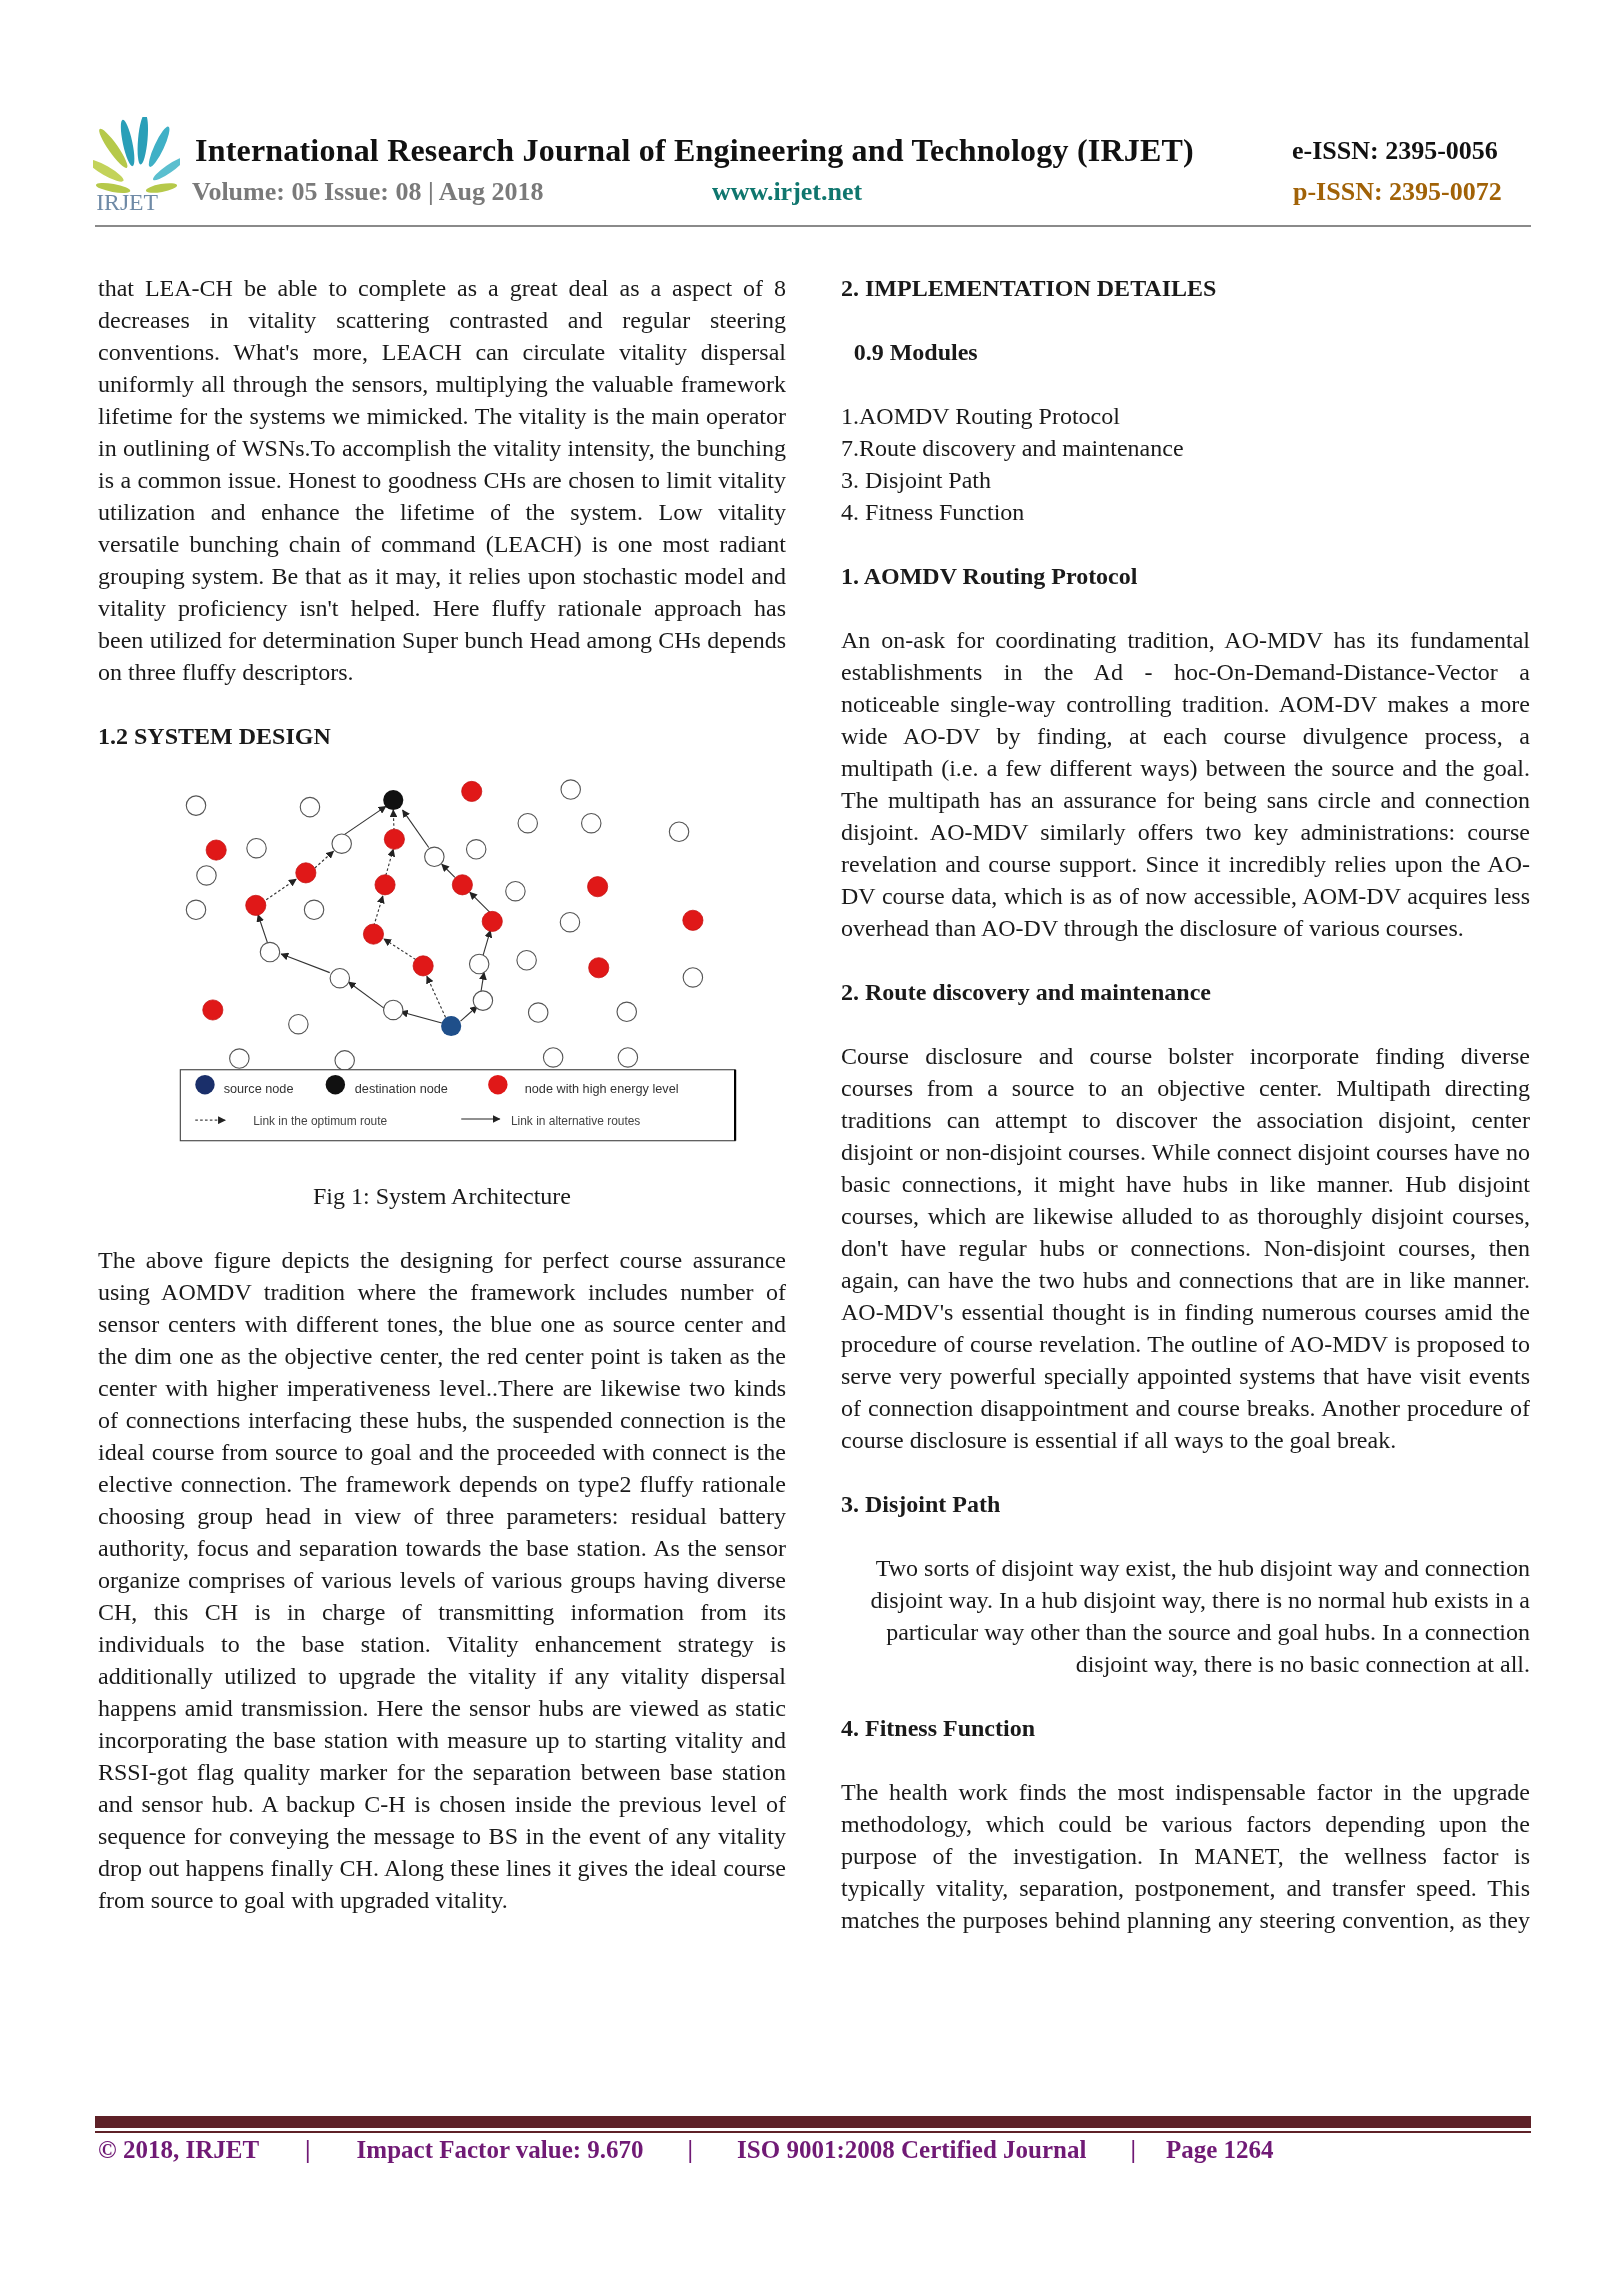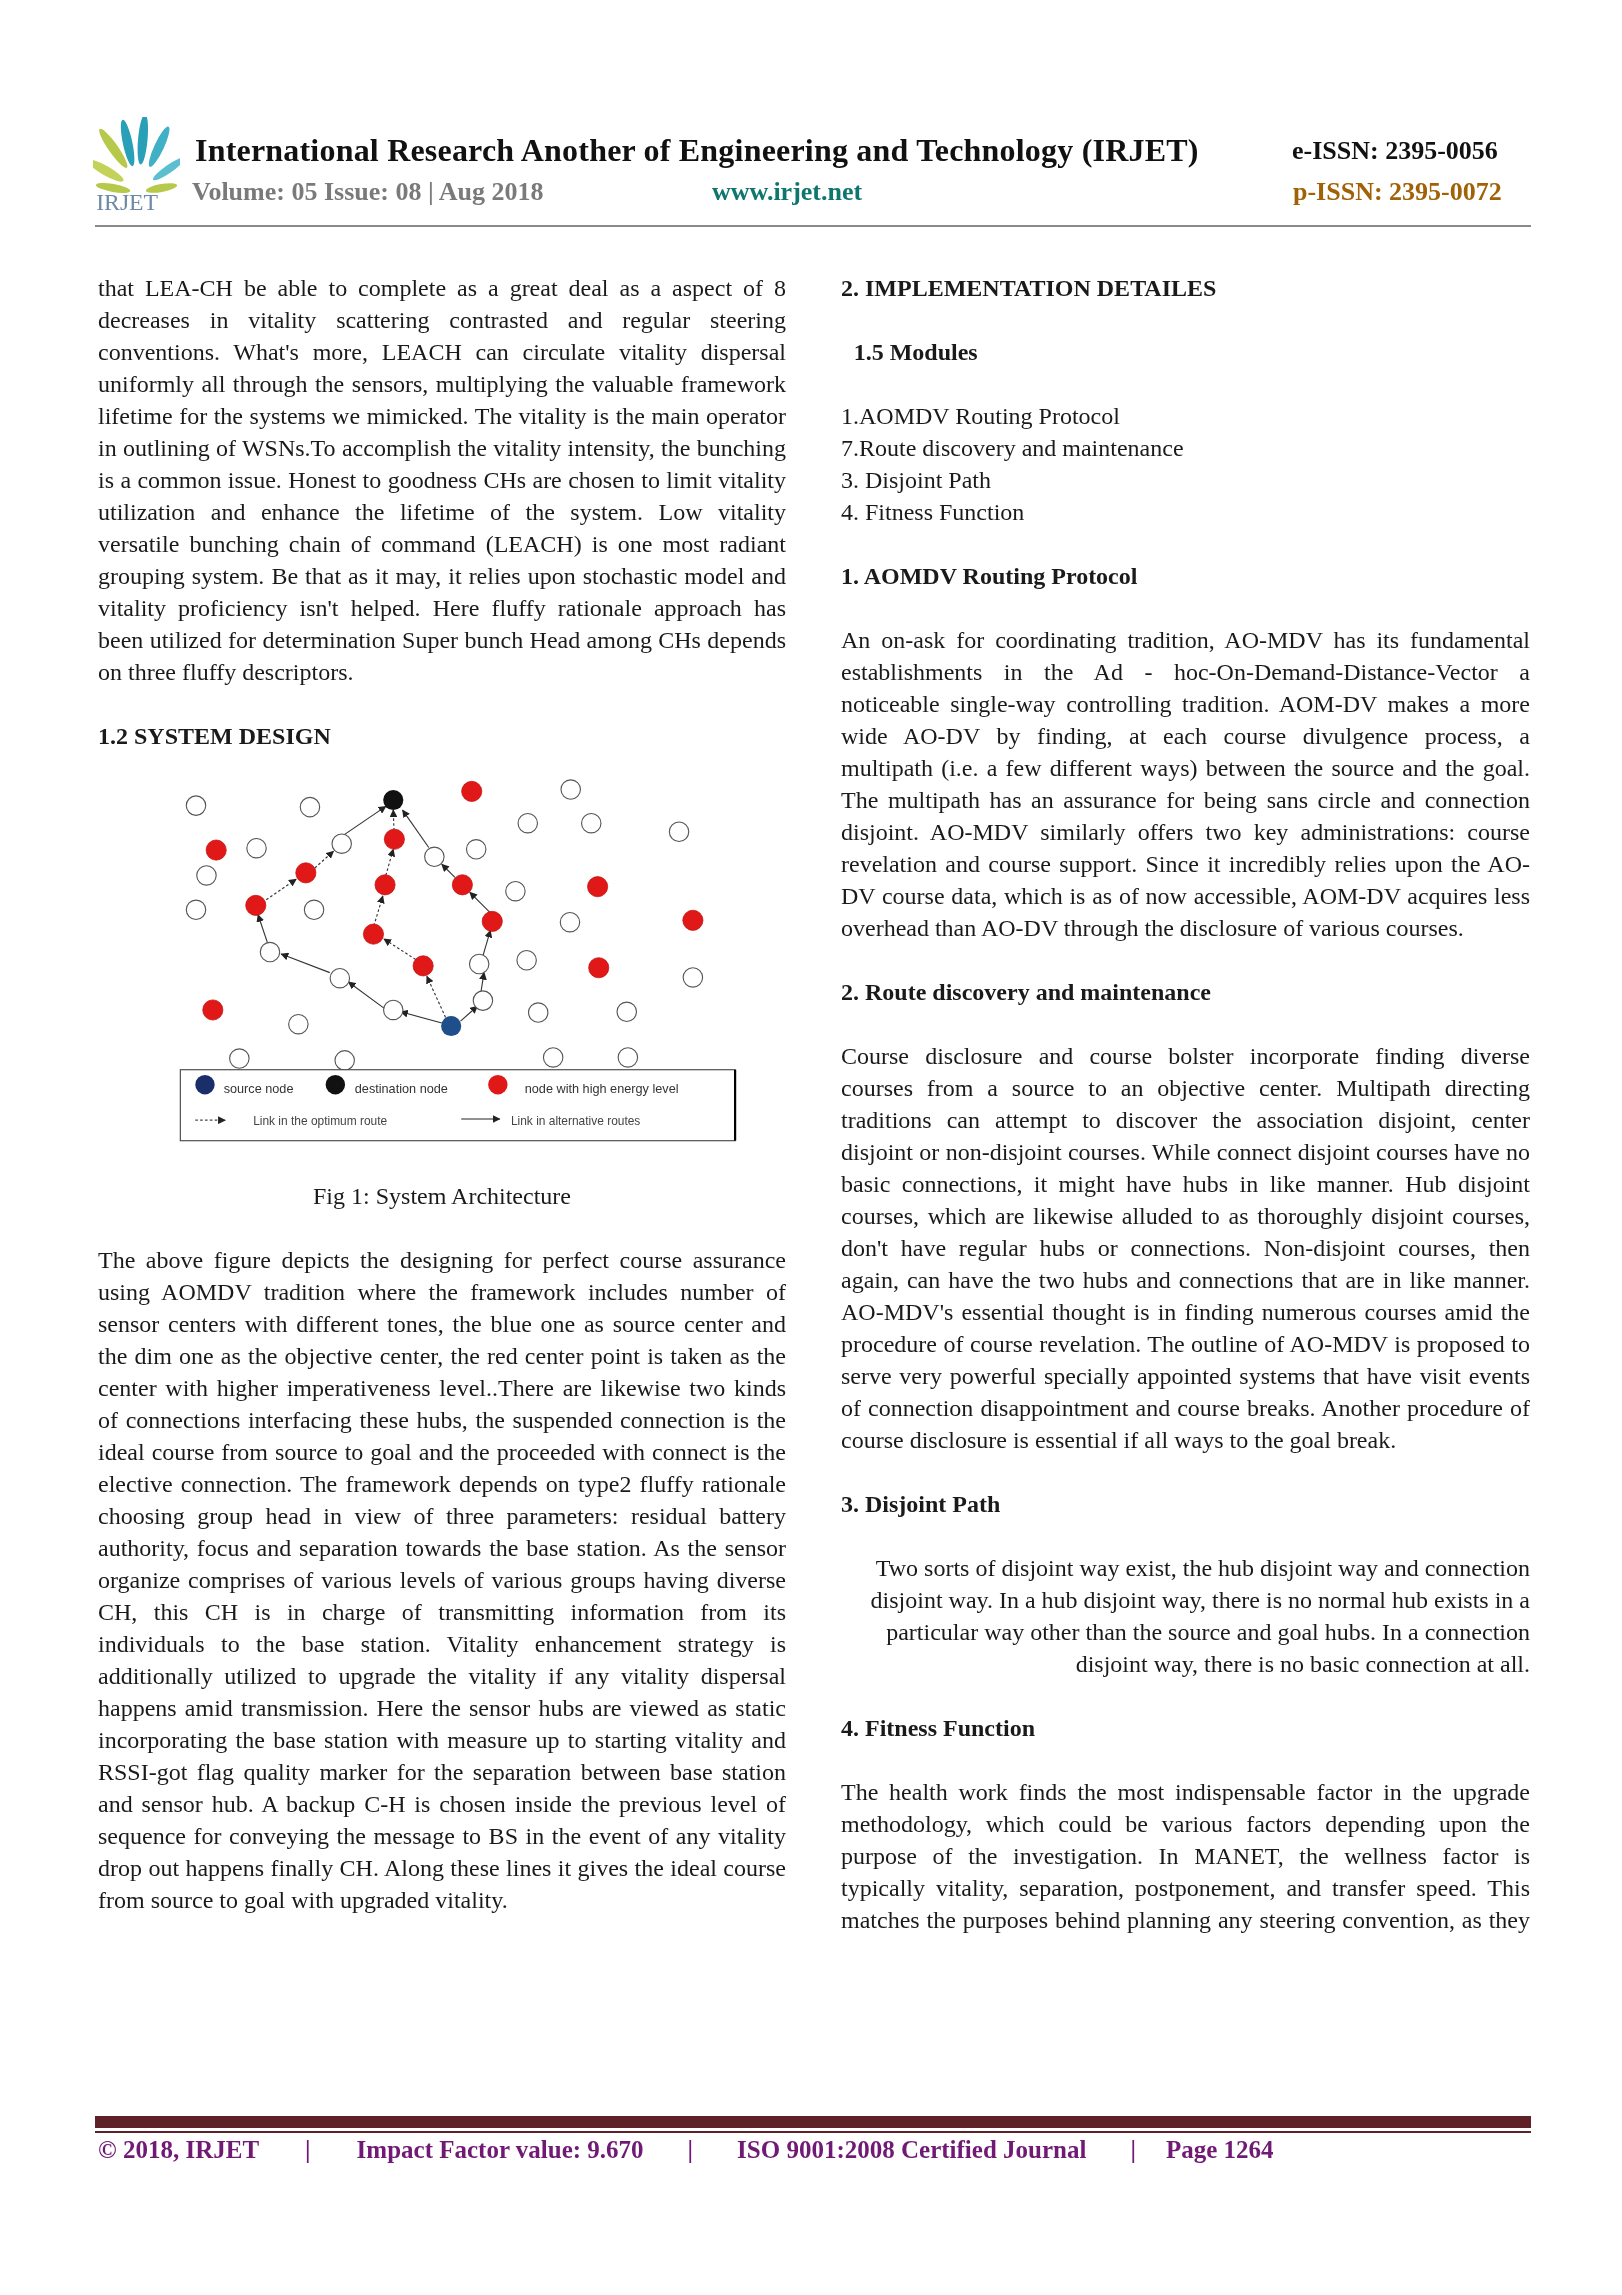"International Research Another of" div.abs { text: Another -> Journal }
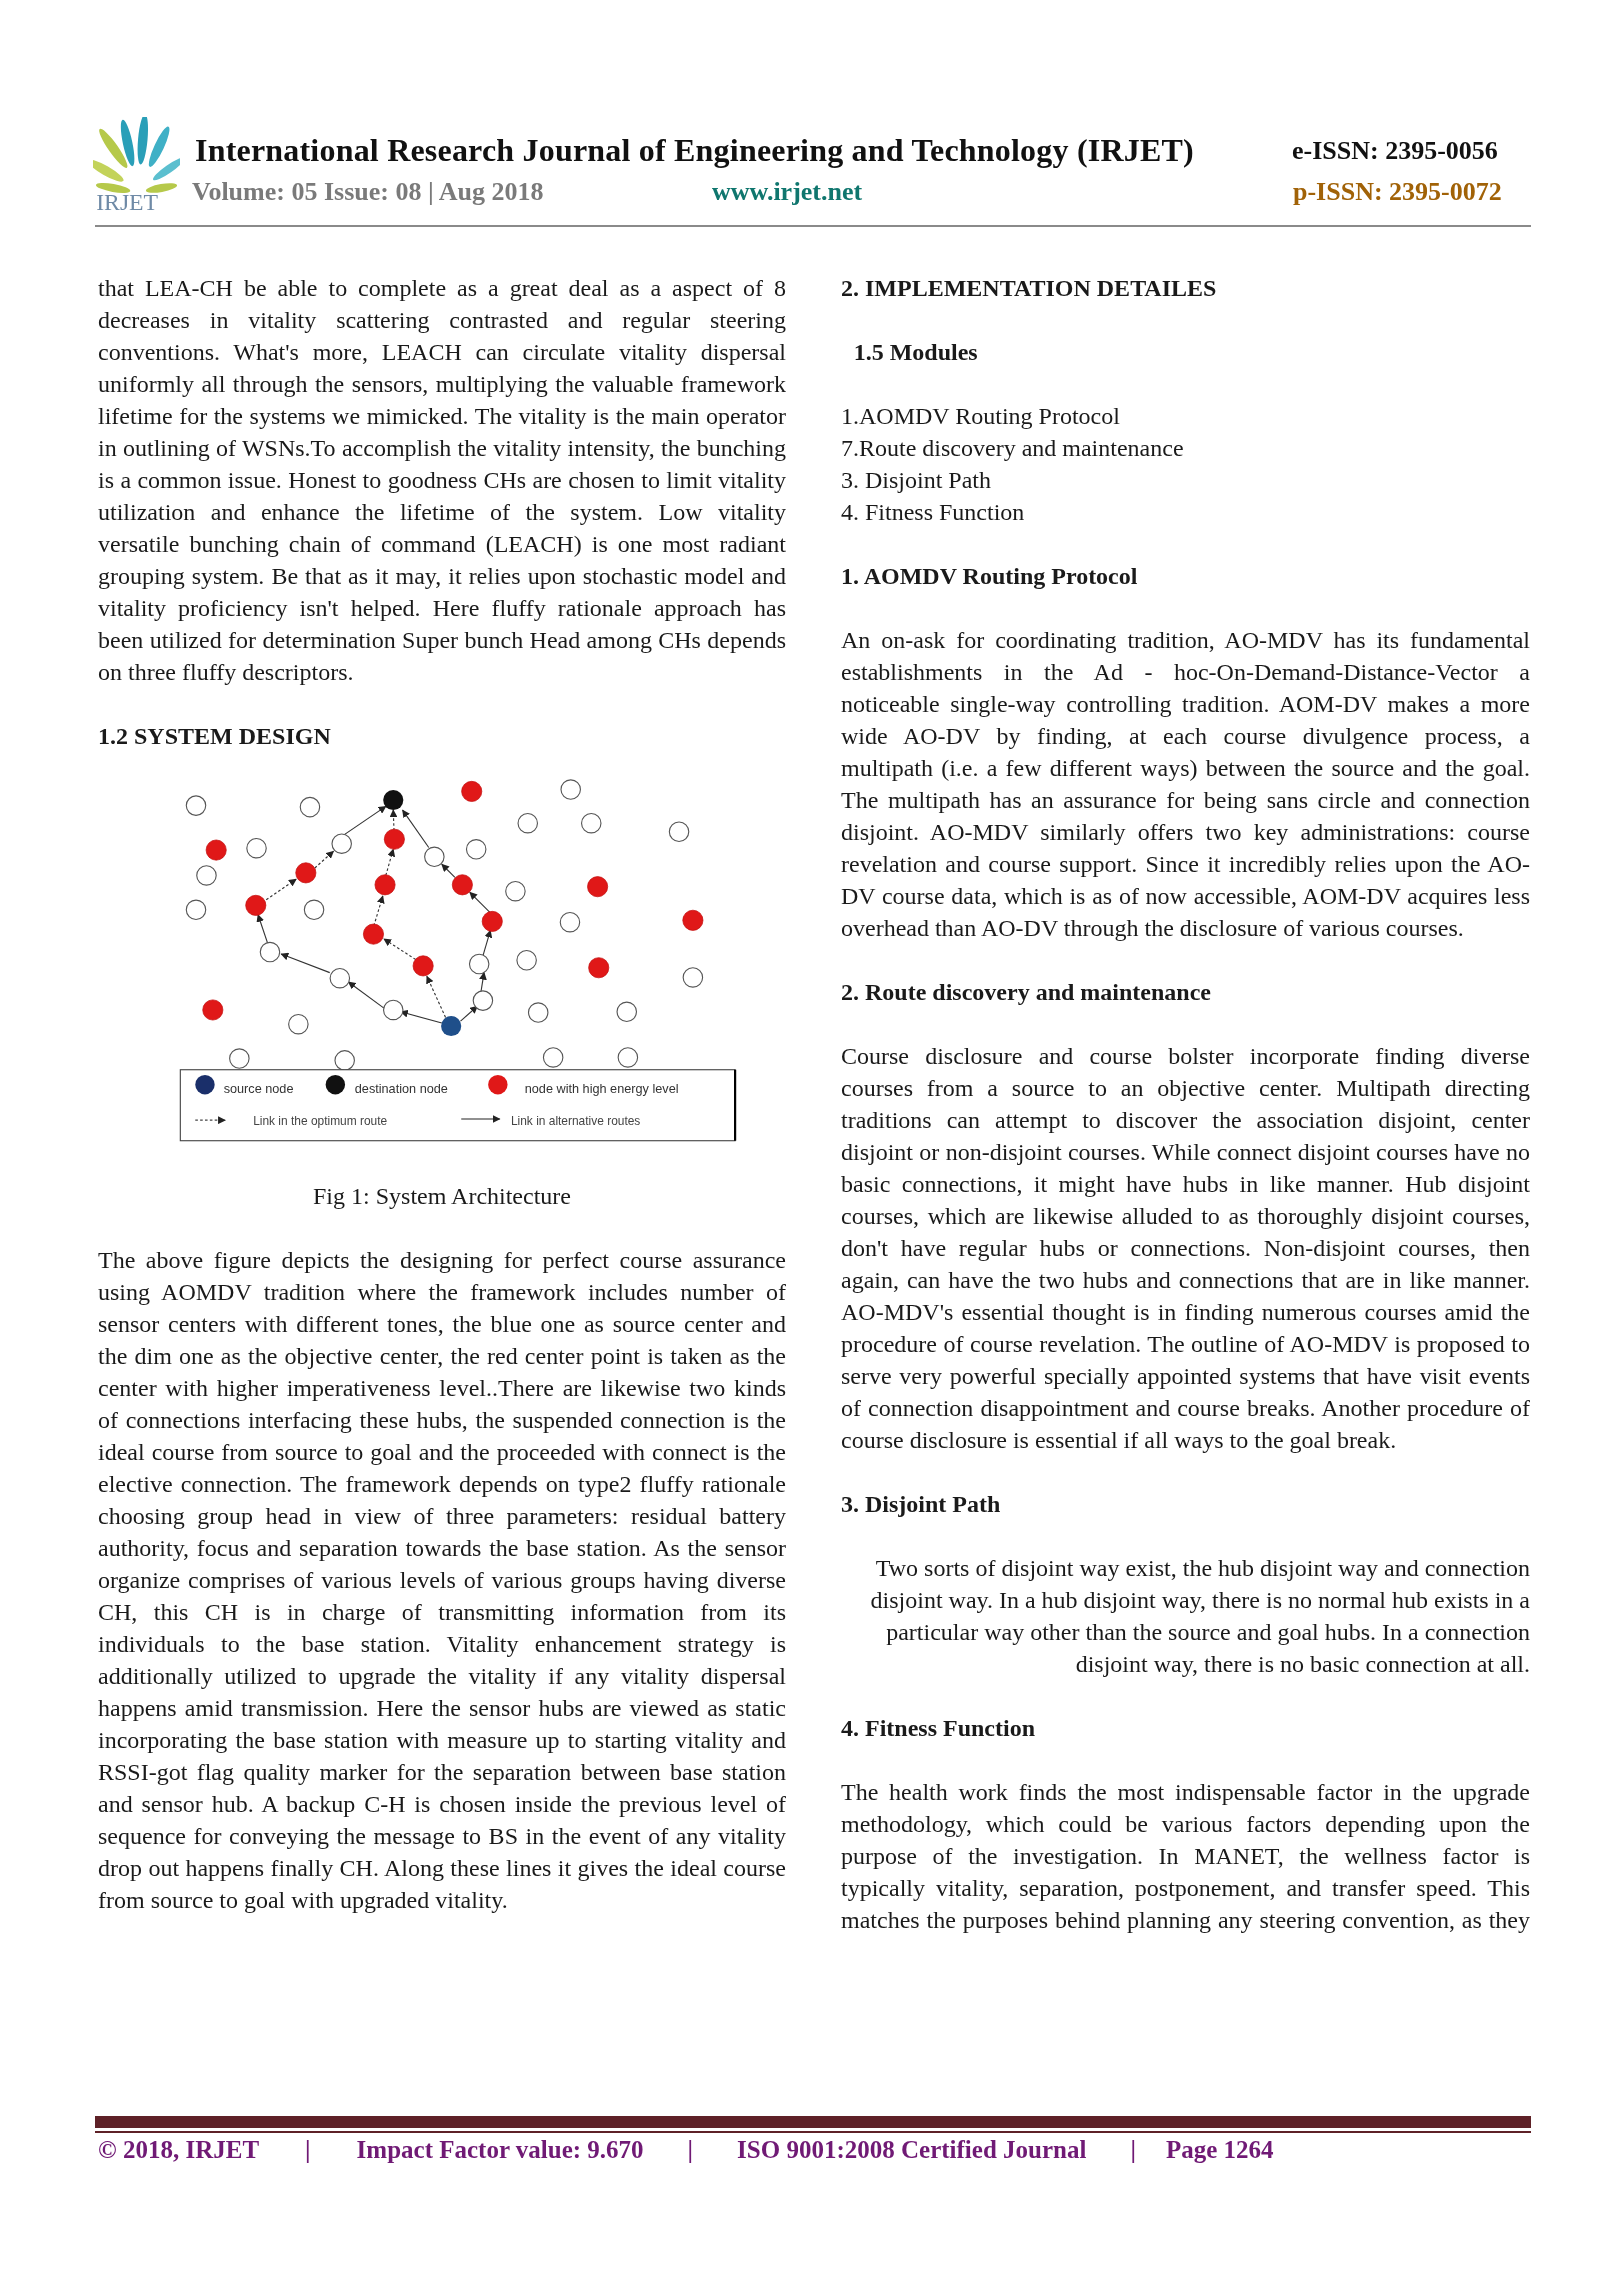"1.5 Modules" p.h { text: 1.5 -> 0.9 }
